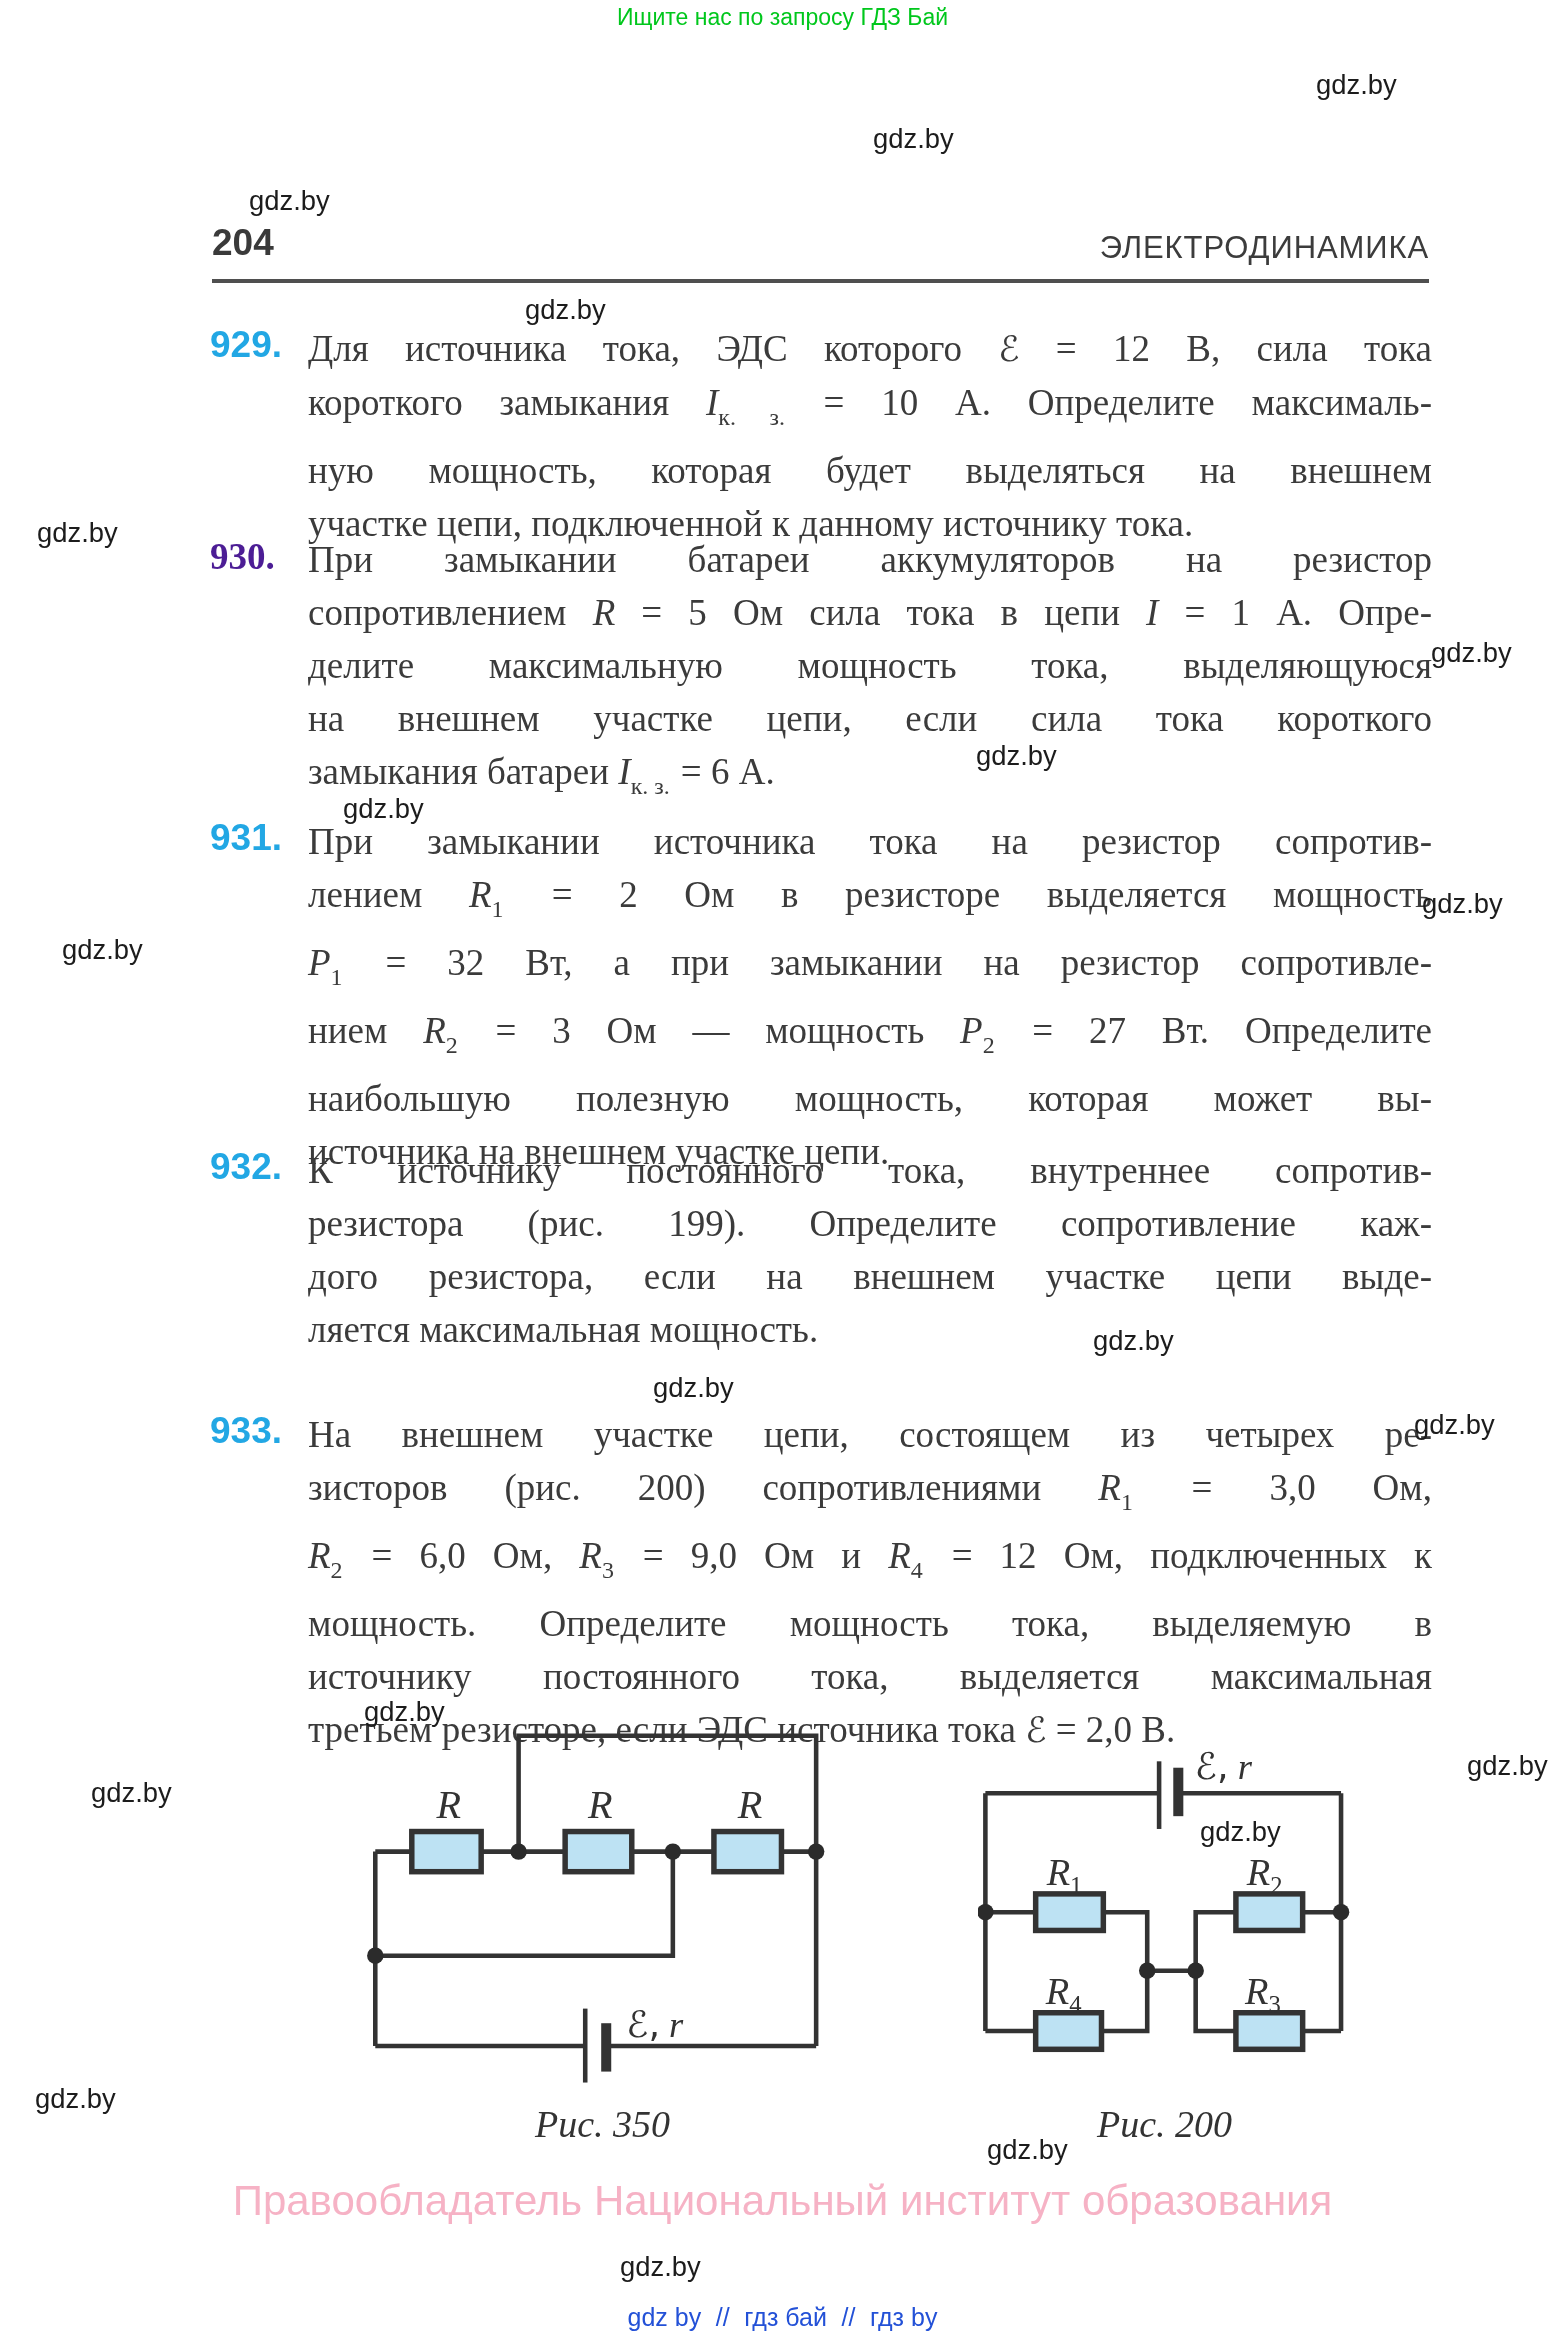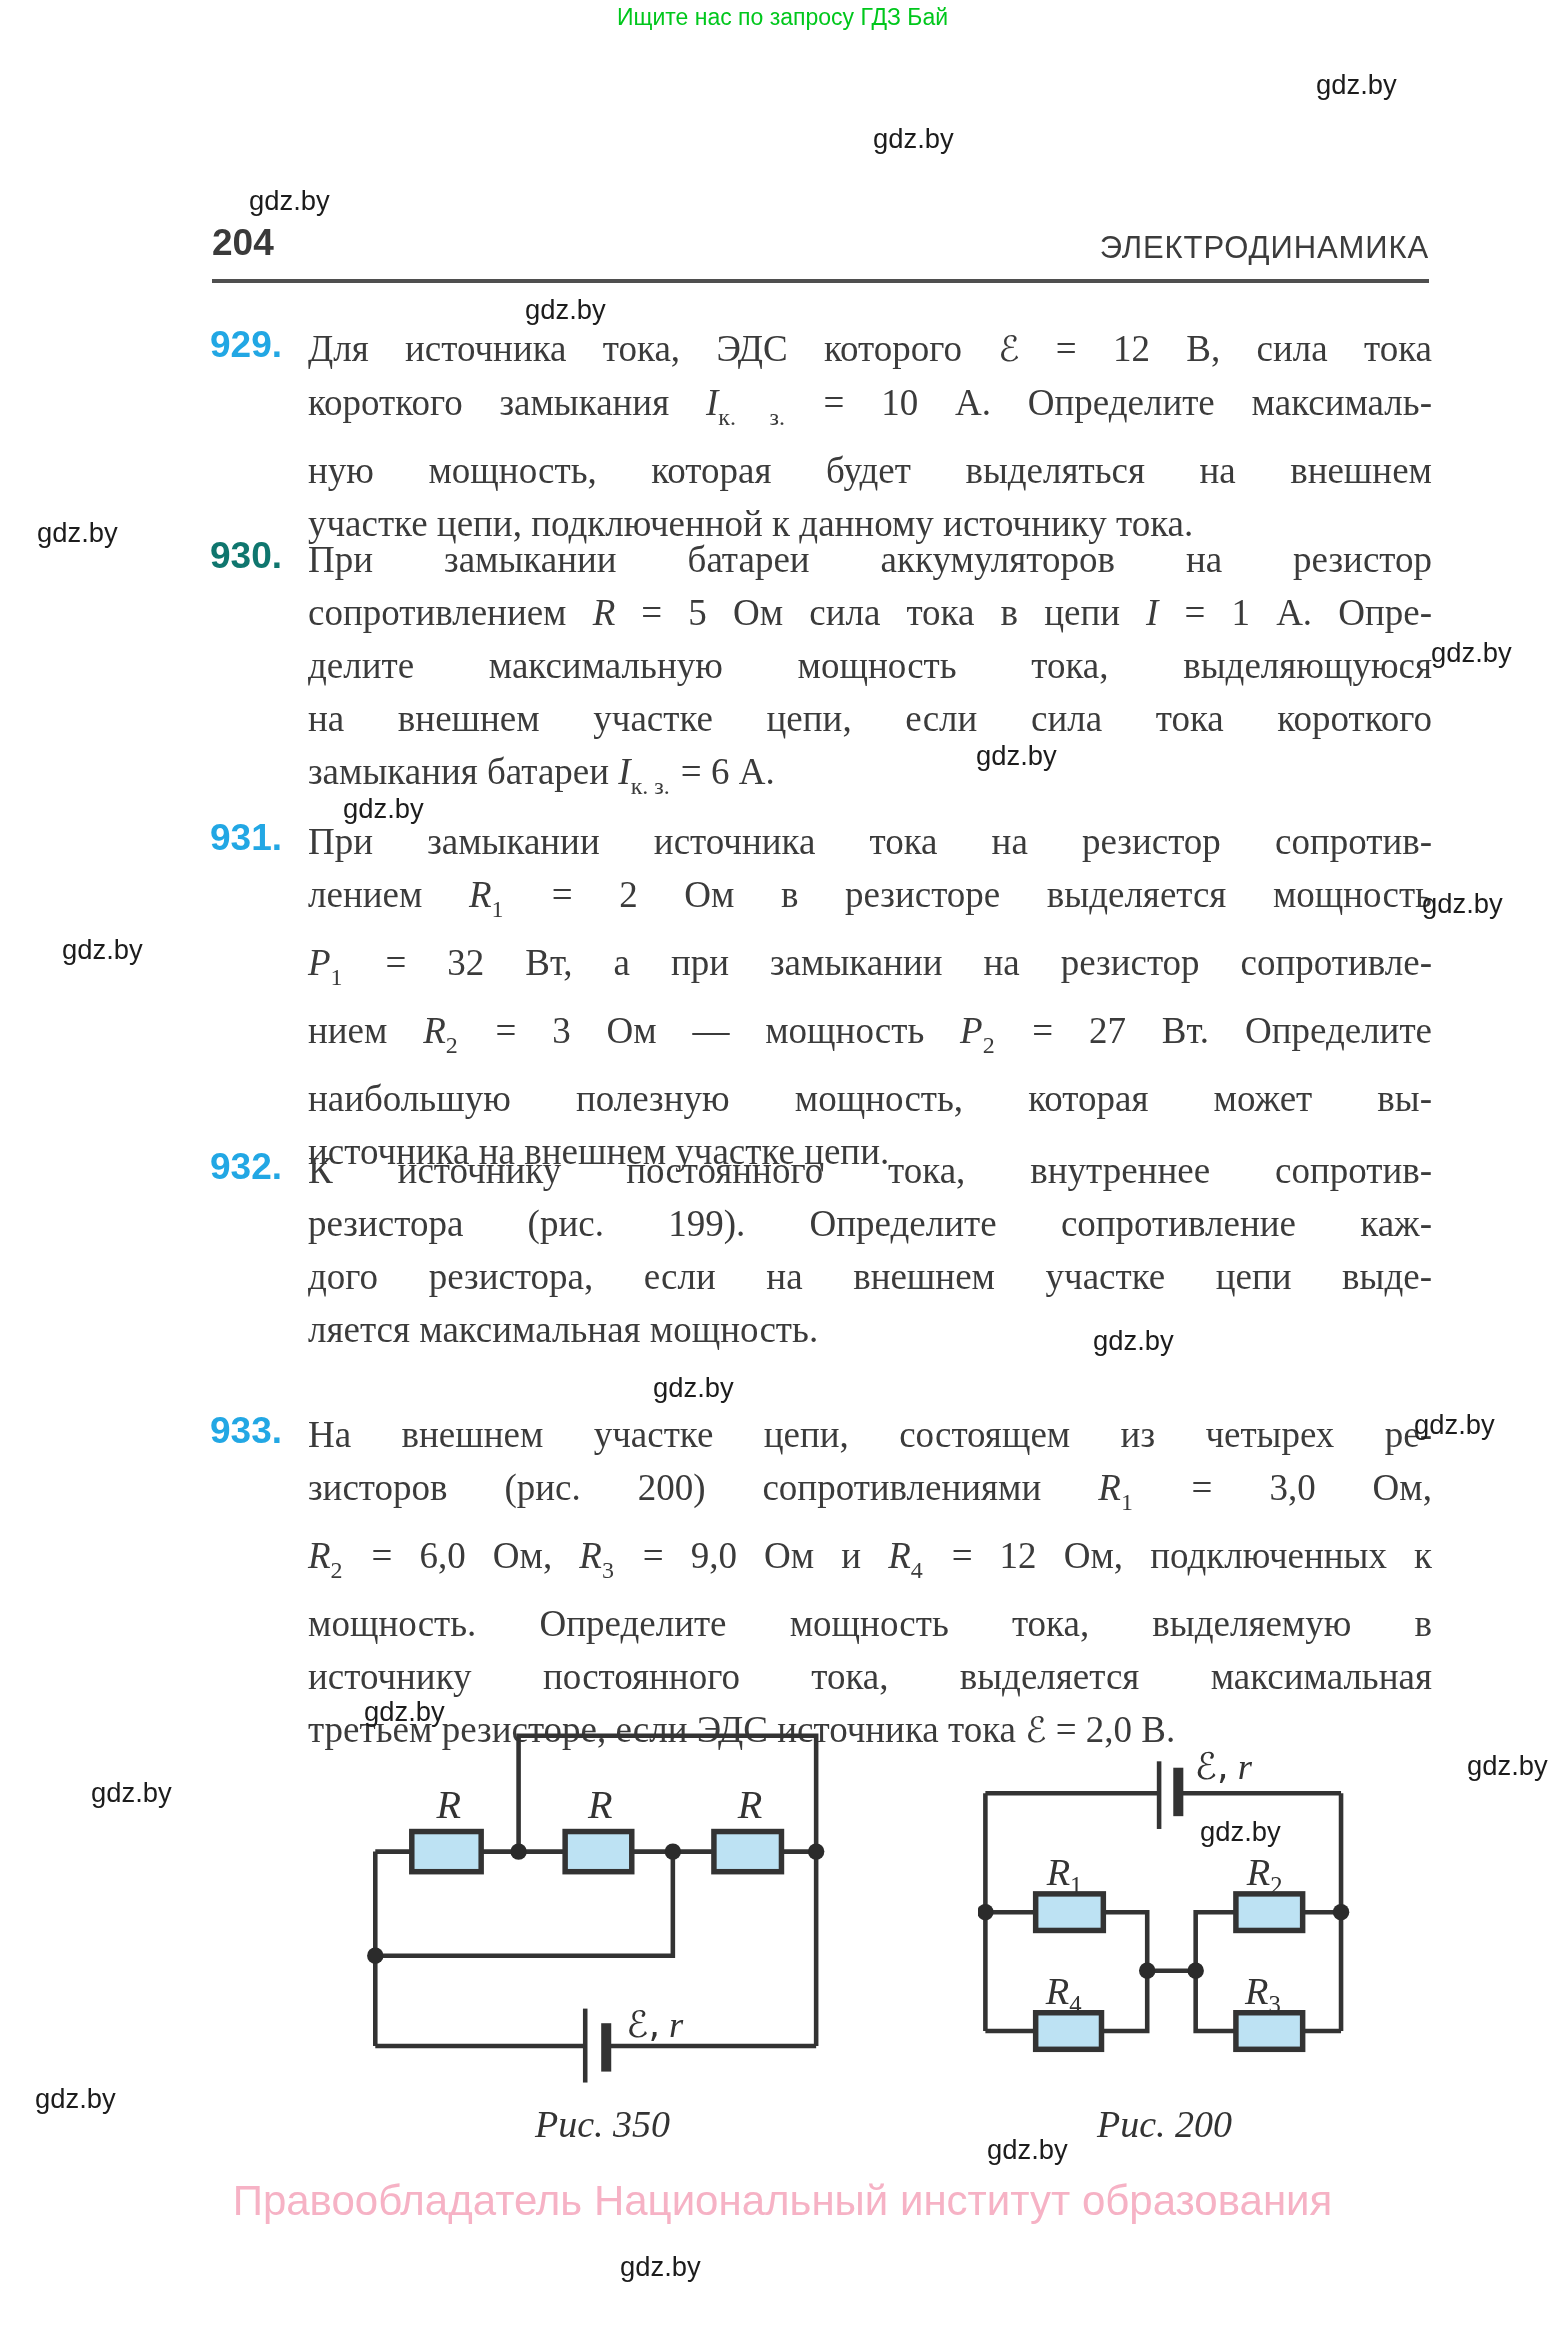"930." span.pnum { color: #0f766e -> #4c1d95; font-family: none -> Liberation Serif, serif }
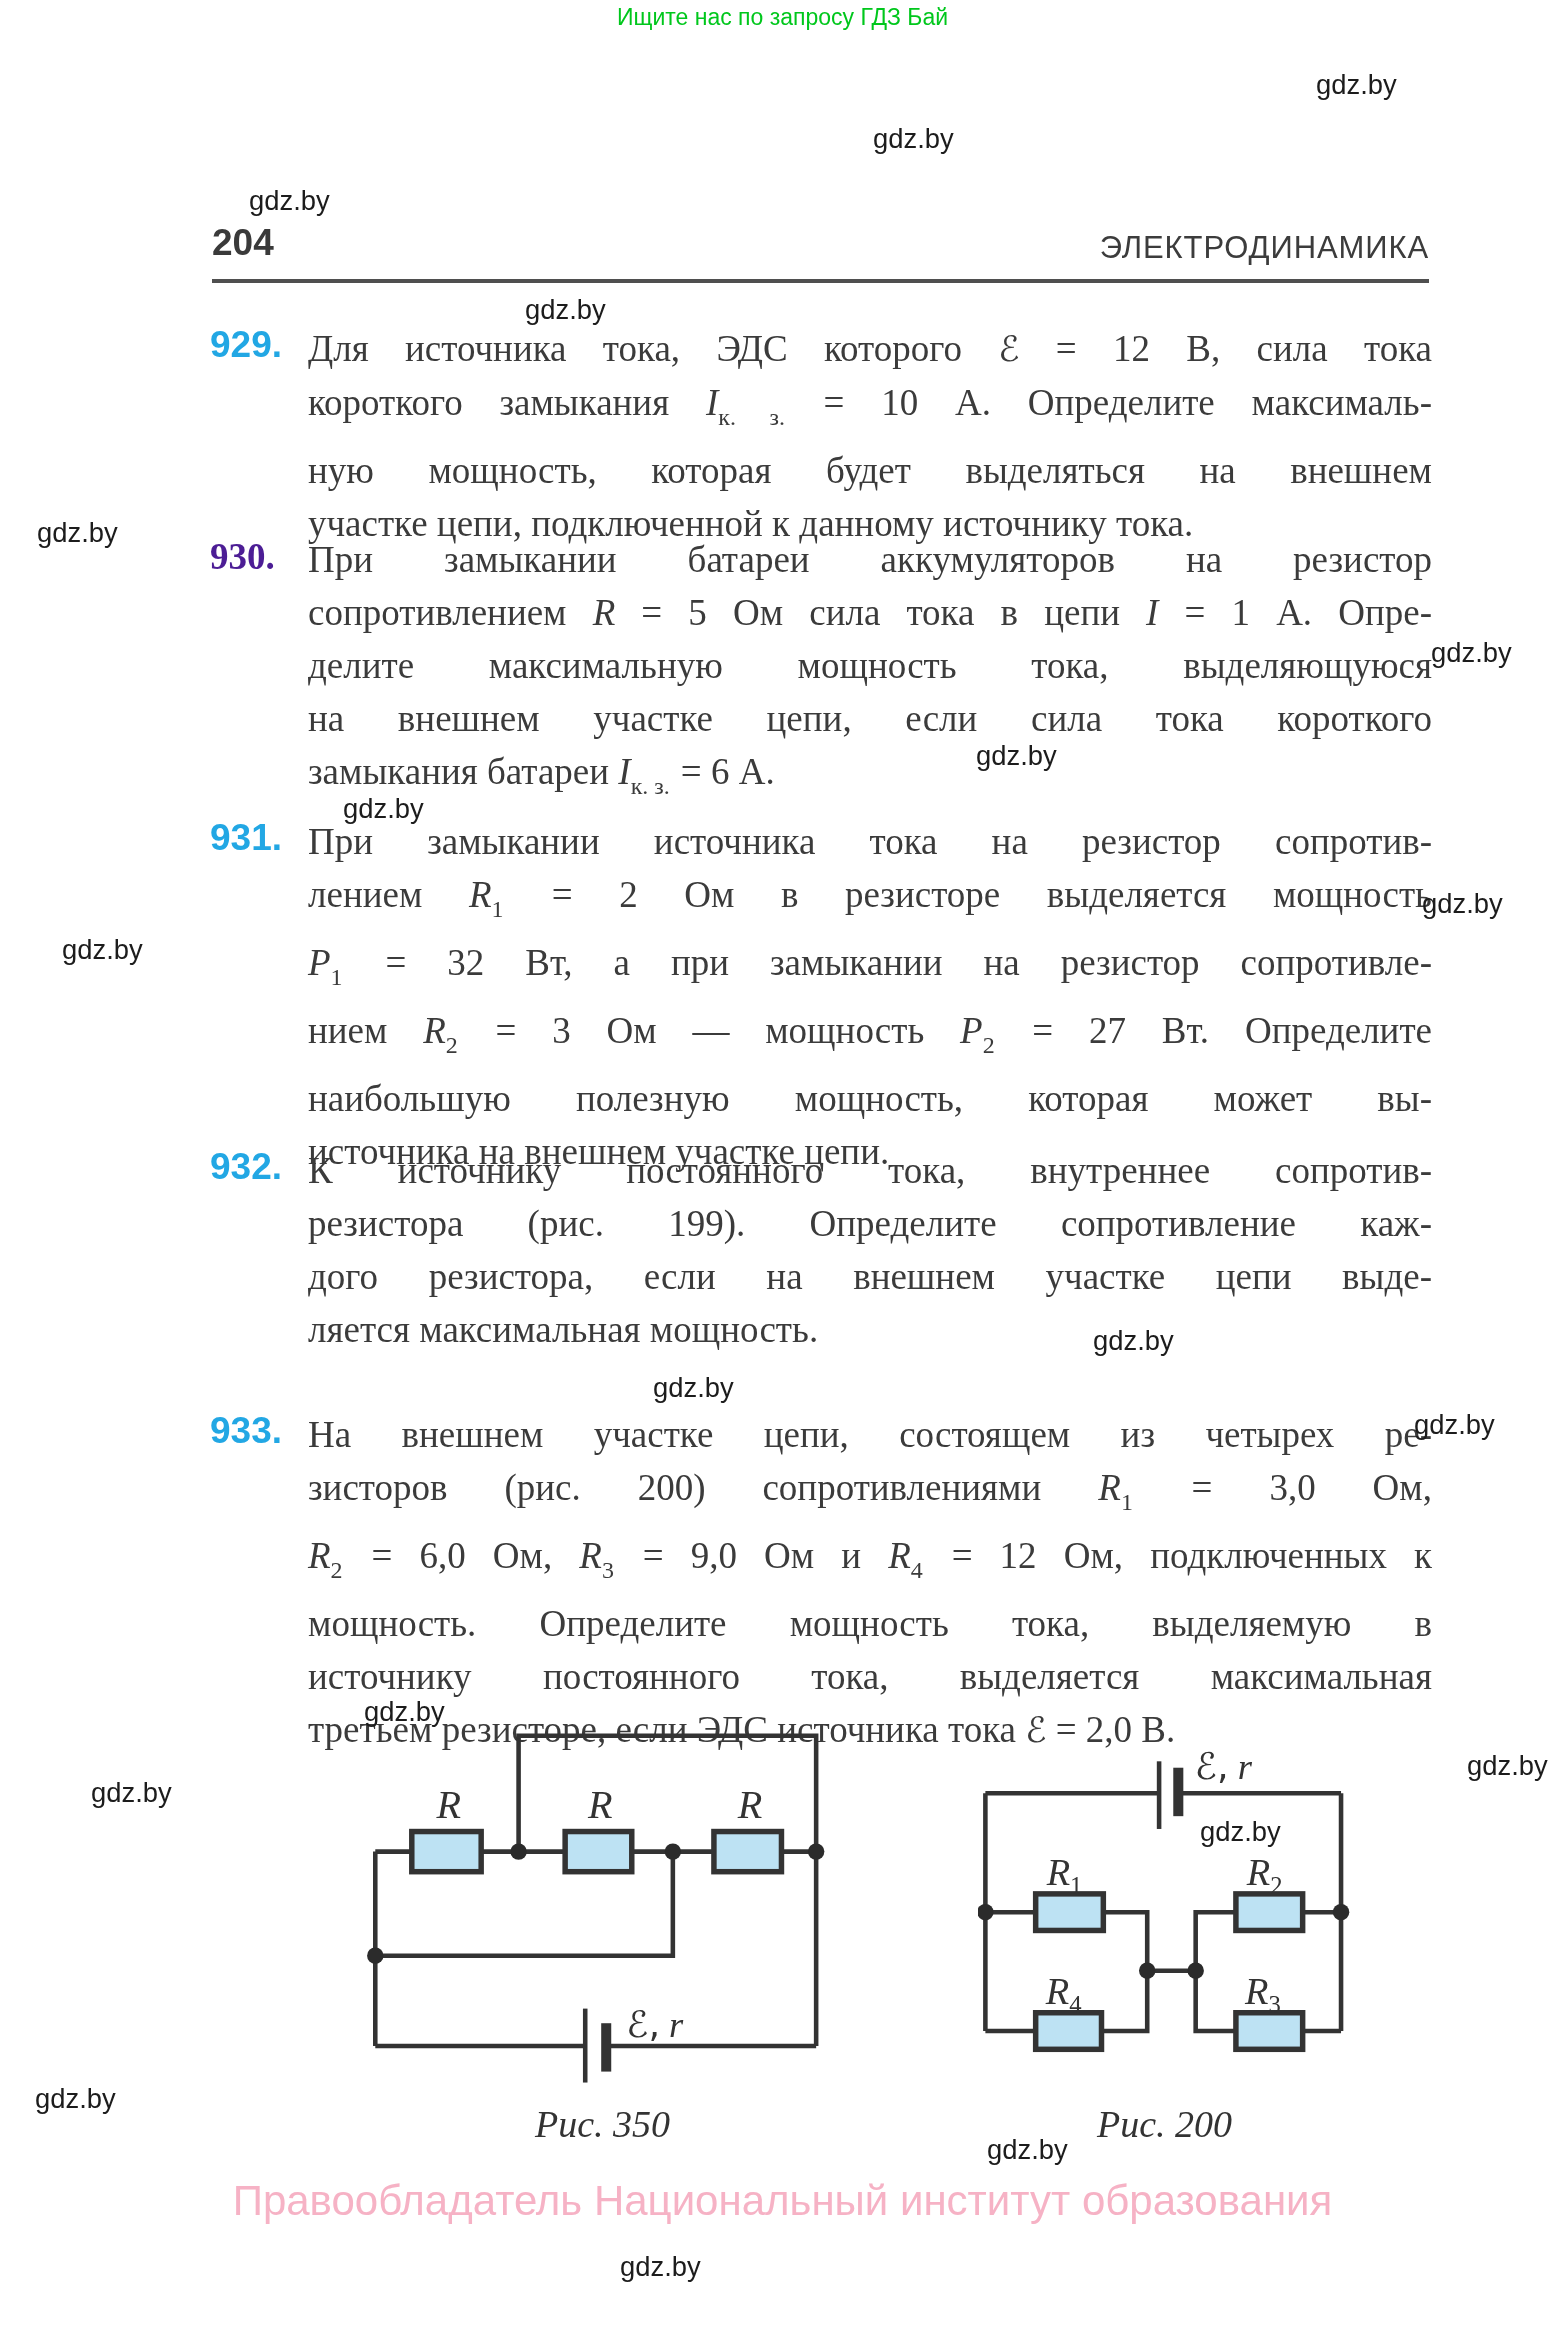"gdz by // гдз бай" div.abs { html: none -> <div><span>gdz by</span><span>//</span><span>гдз бай</span><span>//</span><span>гдз by</span></div> }
